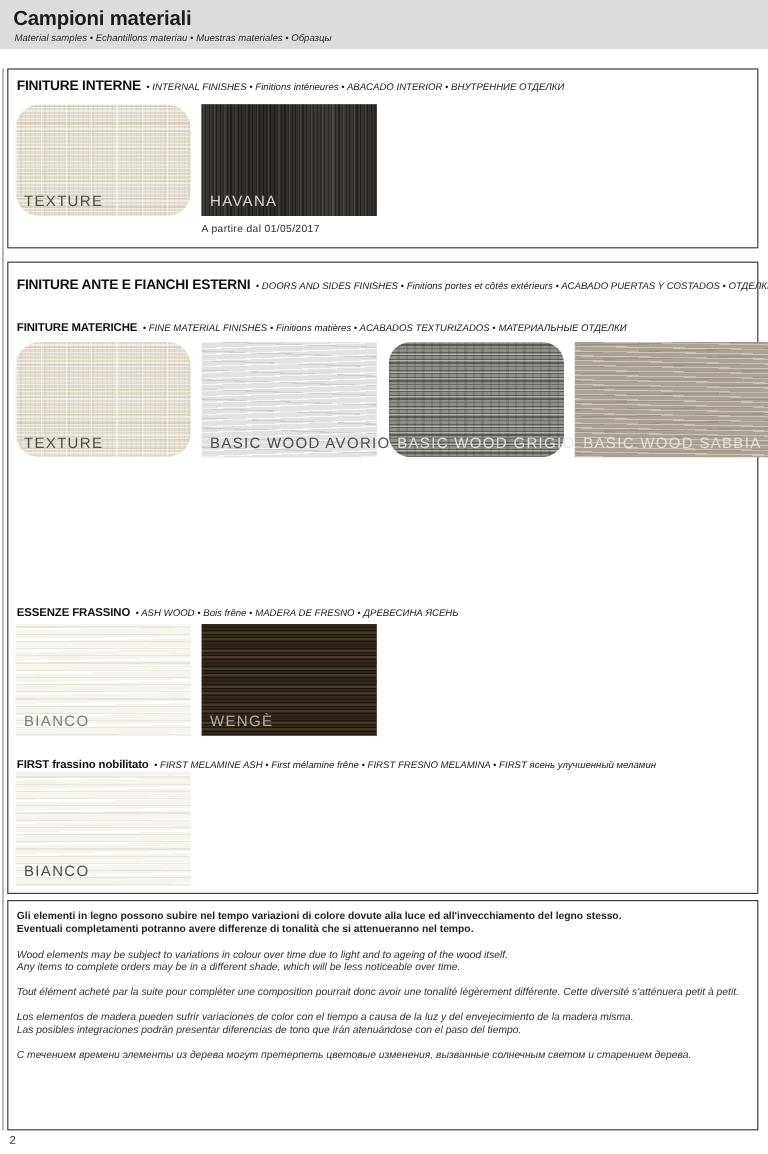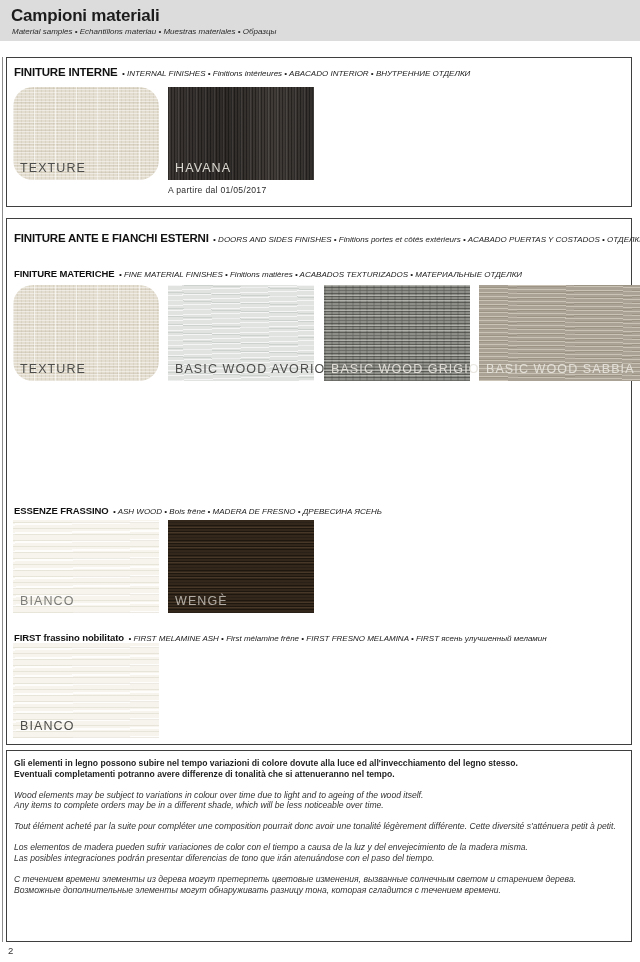"BASIC WOOD GRIGIO" div.sw { border-radius: none -> 18px }
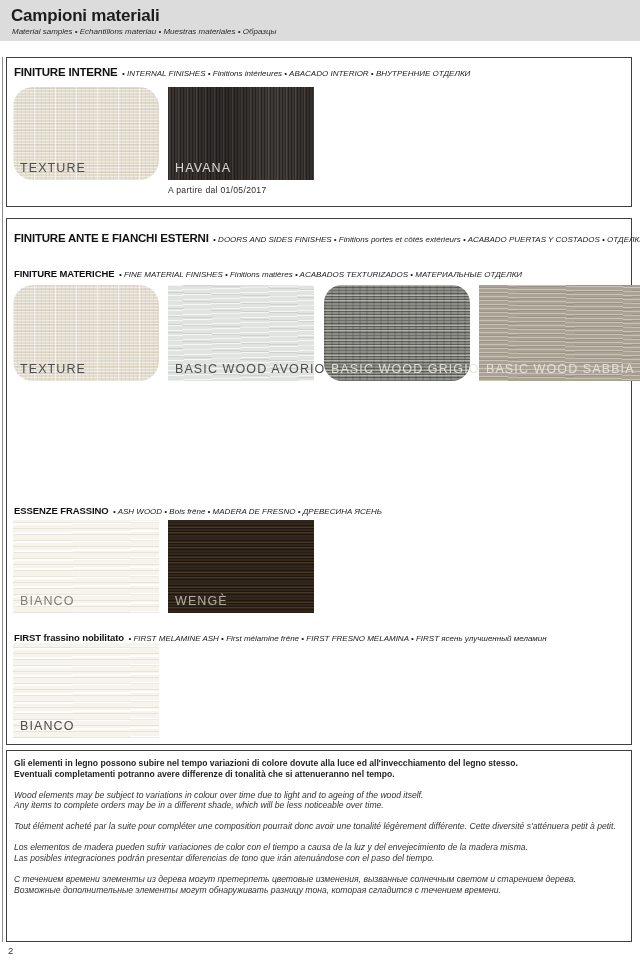"Возможные дополнительные элементы могут" p { html: <p>Возможные дополнительные элементы могут обнаруживать разницу тона, которая сгладится с течением времени.</p> -> none }
